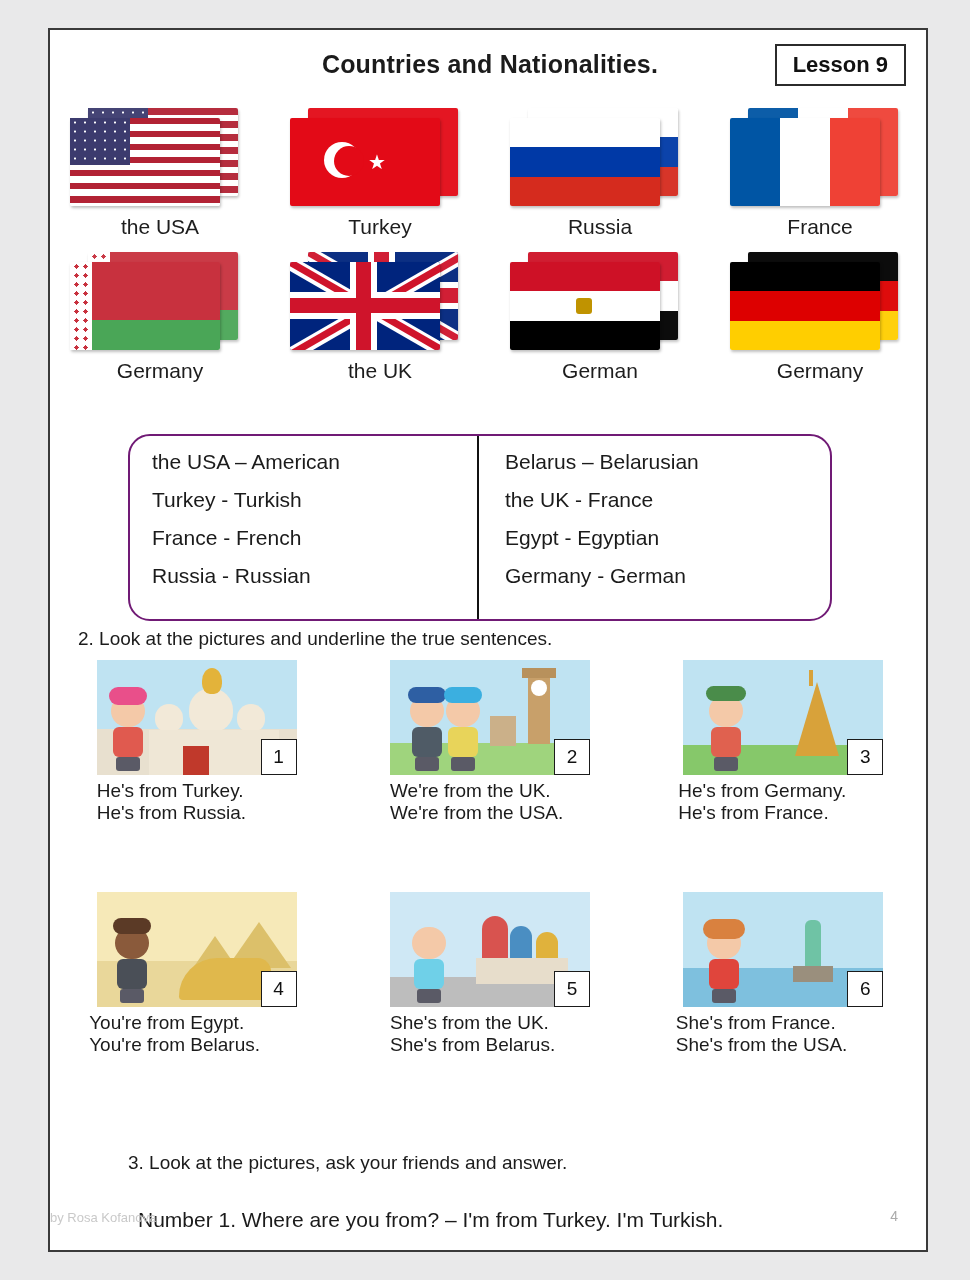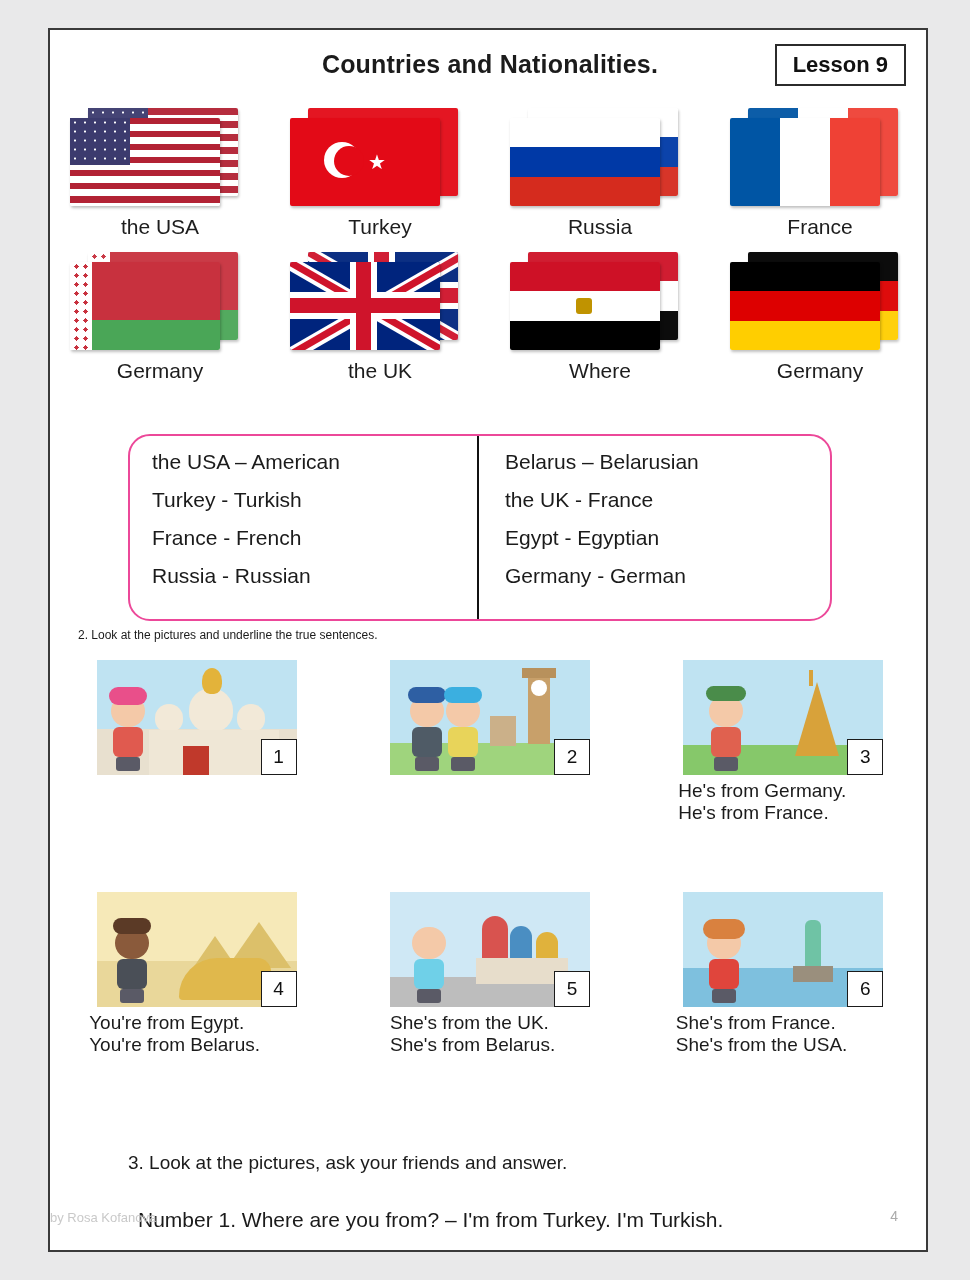"Where" div.flag-label { text: Where -> German }
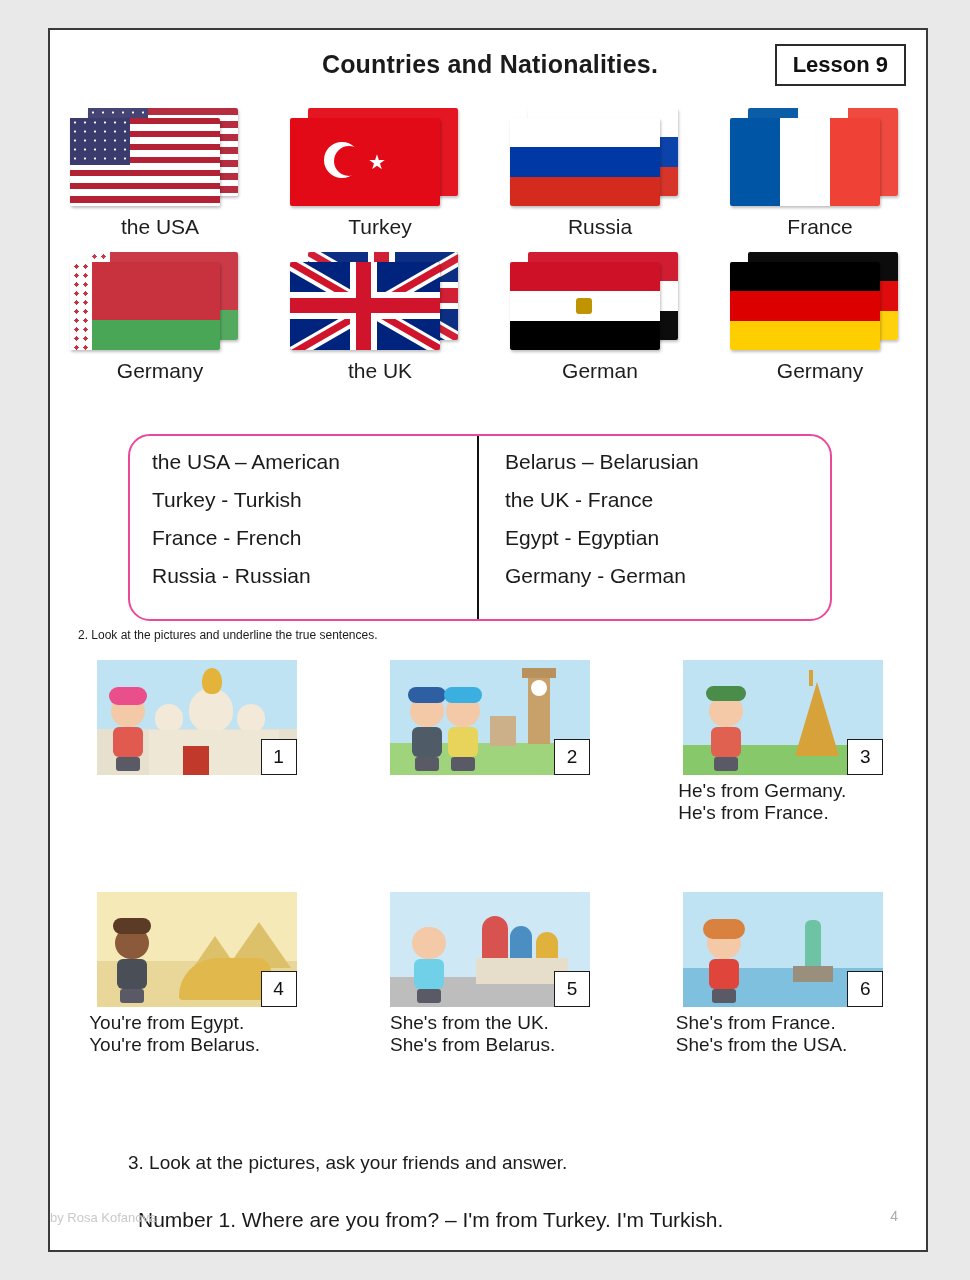"the USA – American" .wordbox { border: 2px solid #ec4899 -> 2px solid #701a75 }
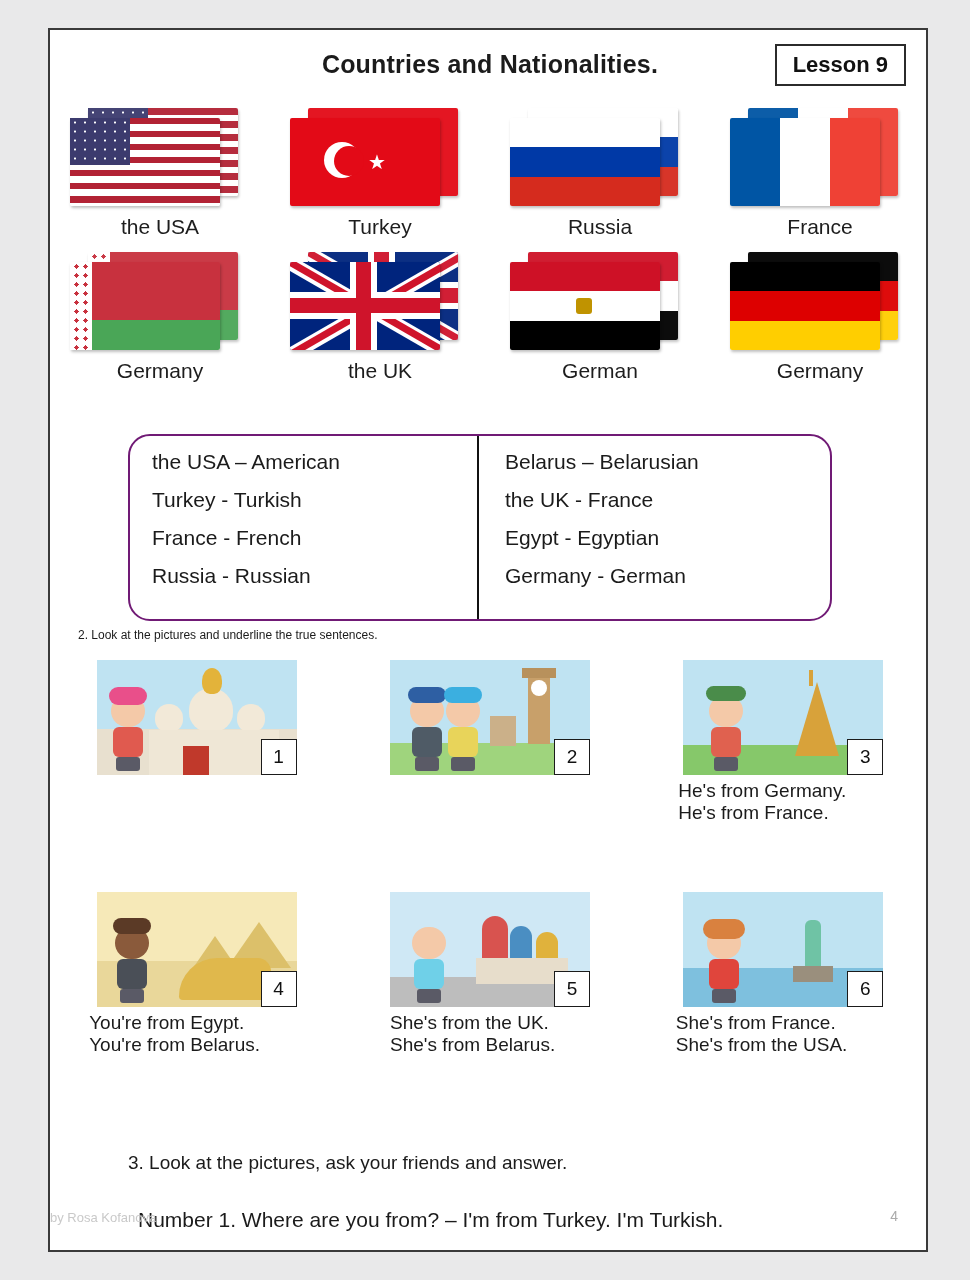"2. Look at the pictures" .ex-head { font-size: 12px -> 19px }
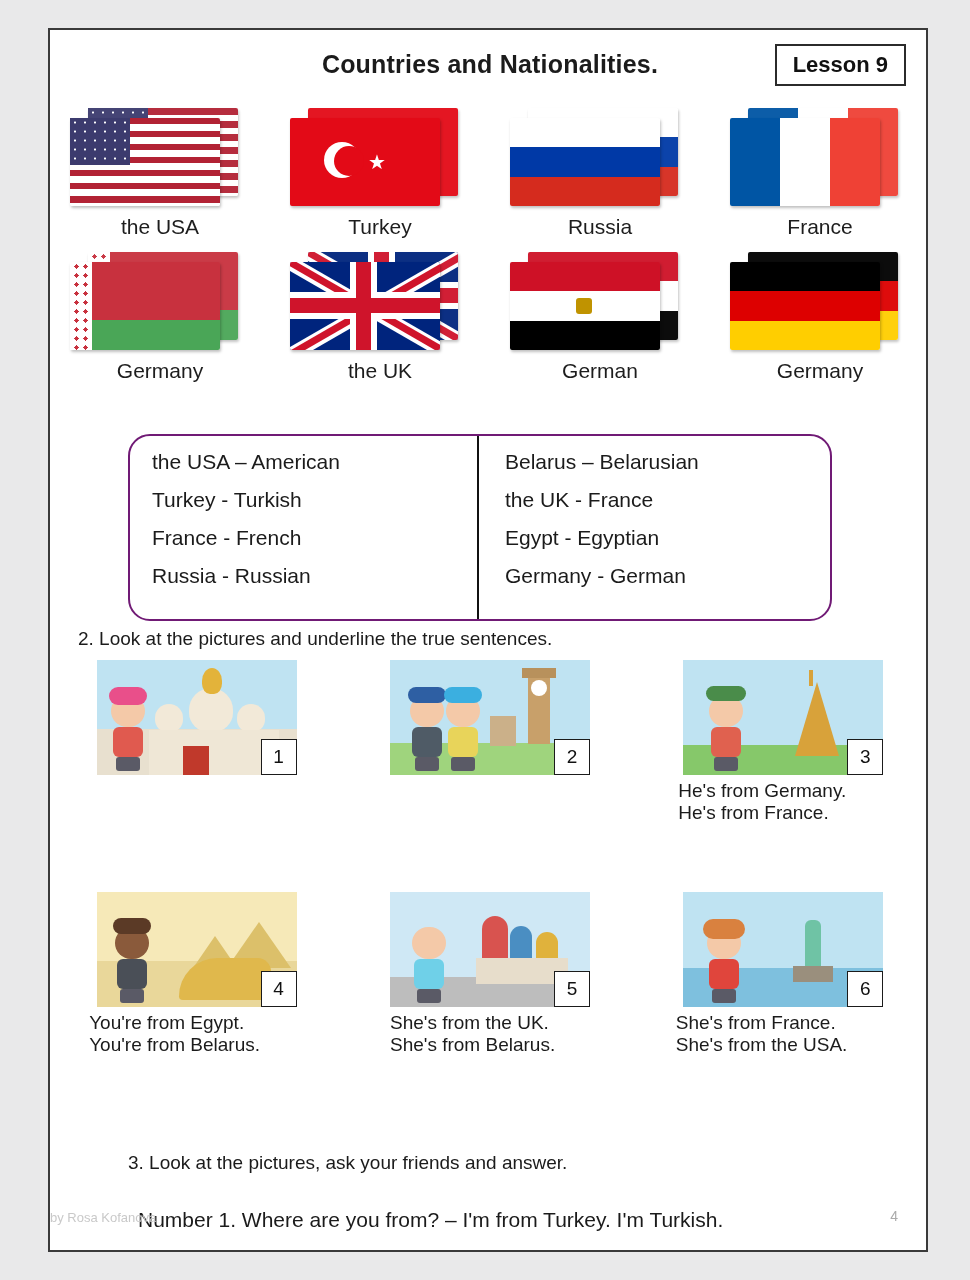"He's from Turkey." div.sent { html: none -> <div> <div>He's from Turkey.</div> <div>He's from Russia.</div> </div> }
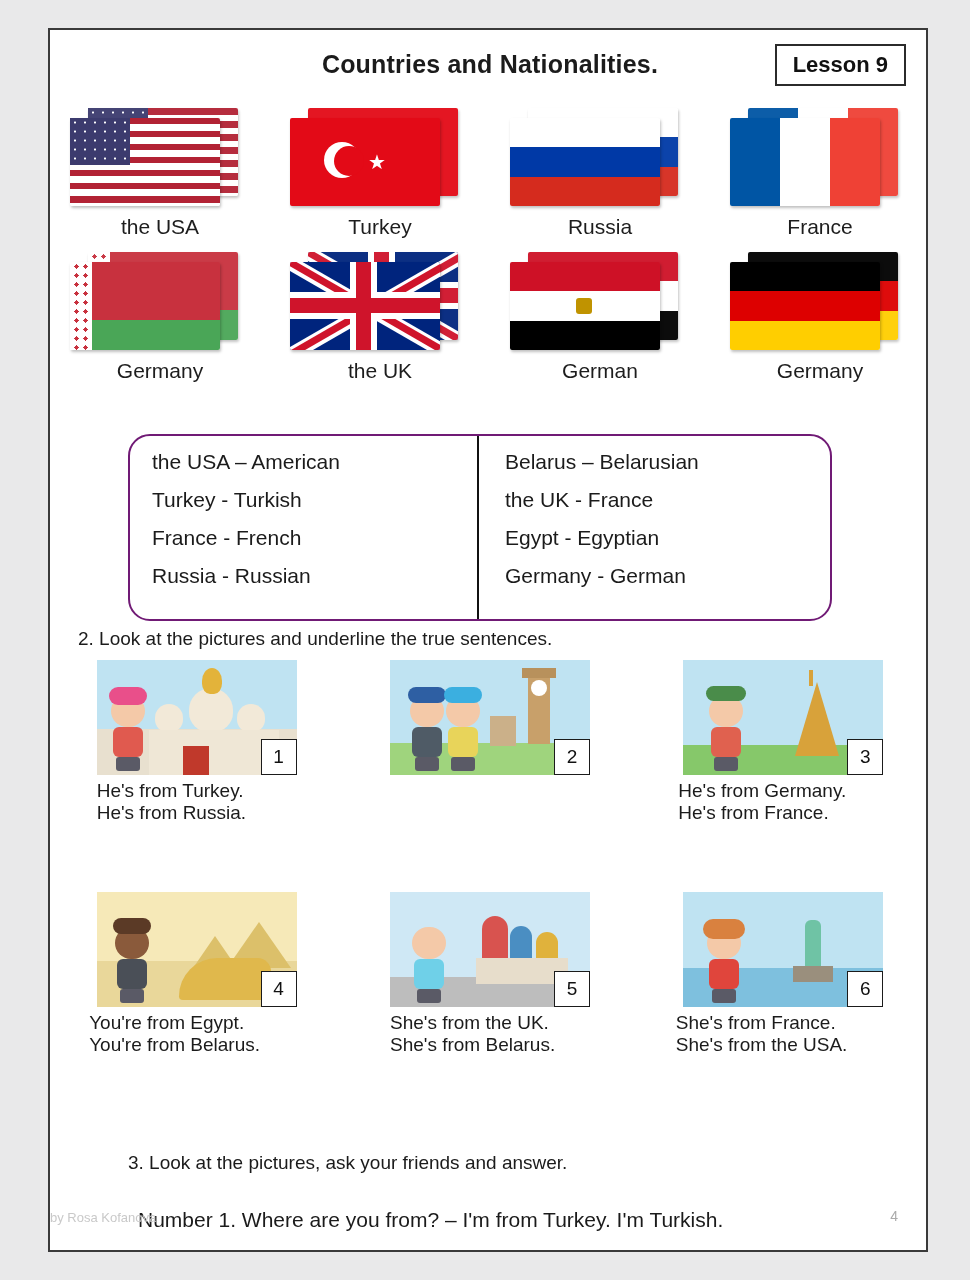"We're from the UK." div.sent { html: none -> <div> <div>We're from the UK.</div> <div>We're from the USA.</div> </div> }
